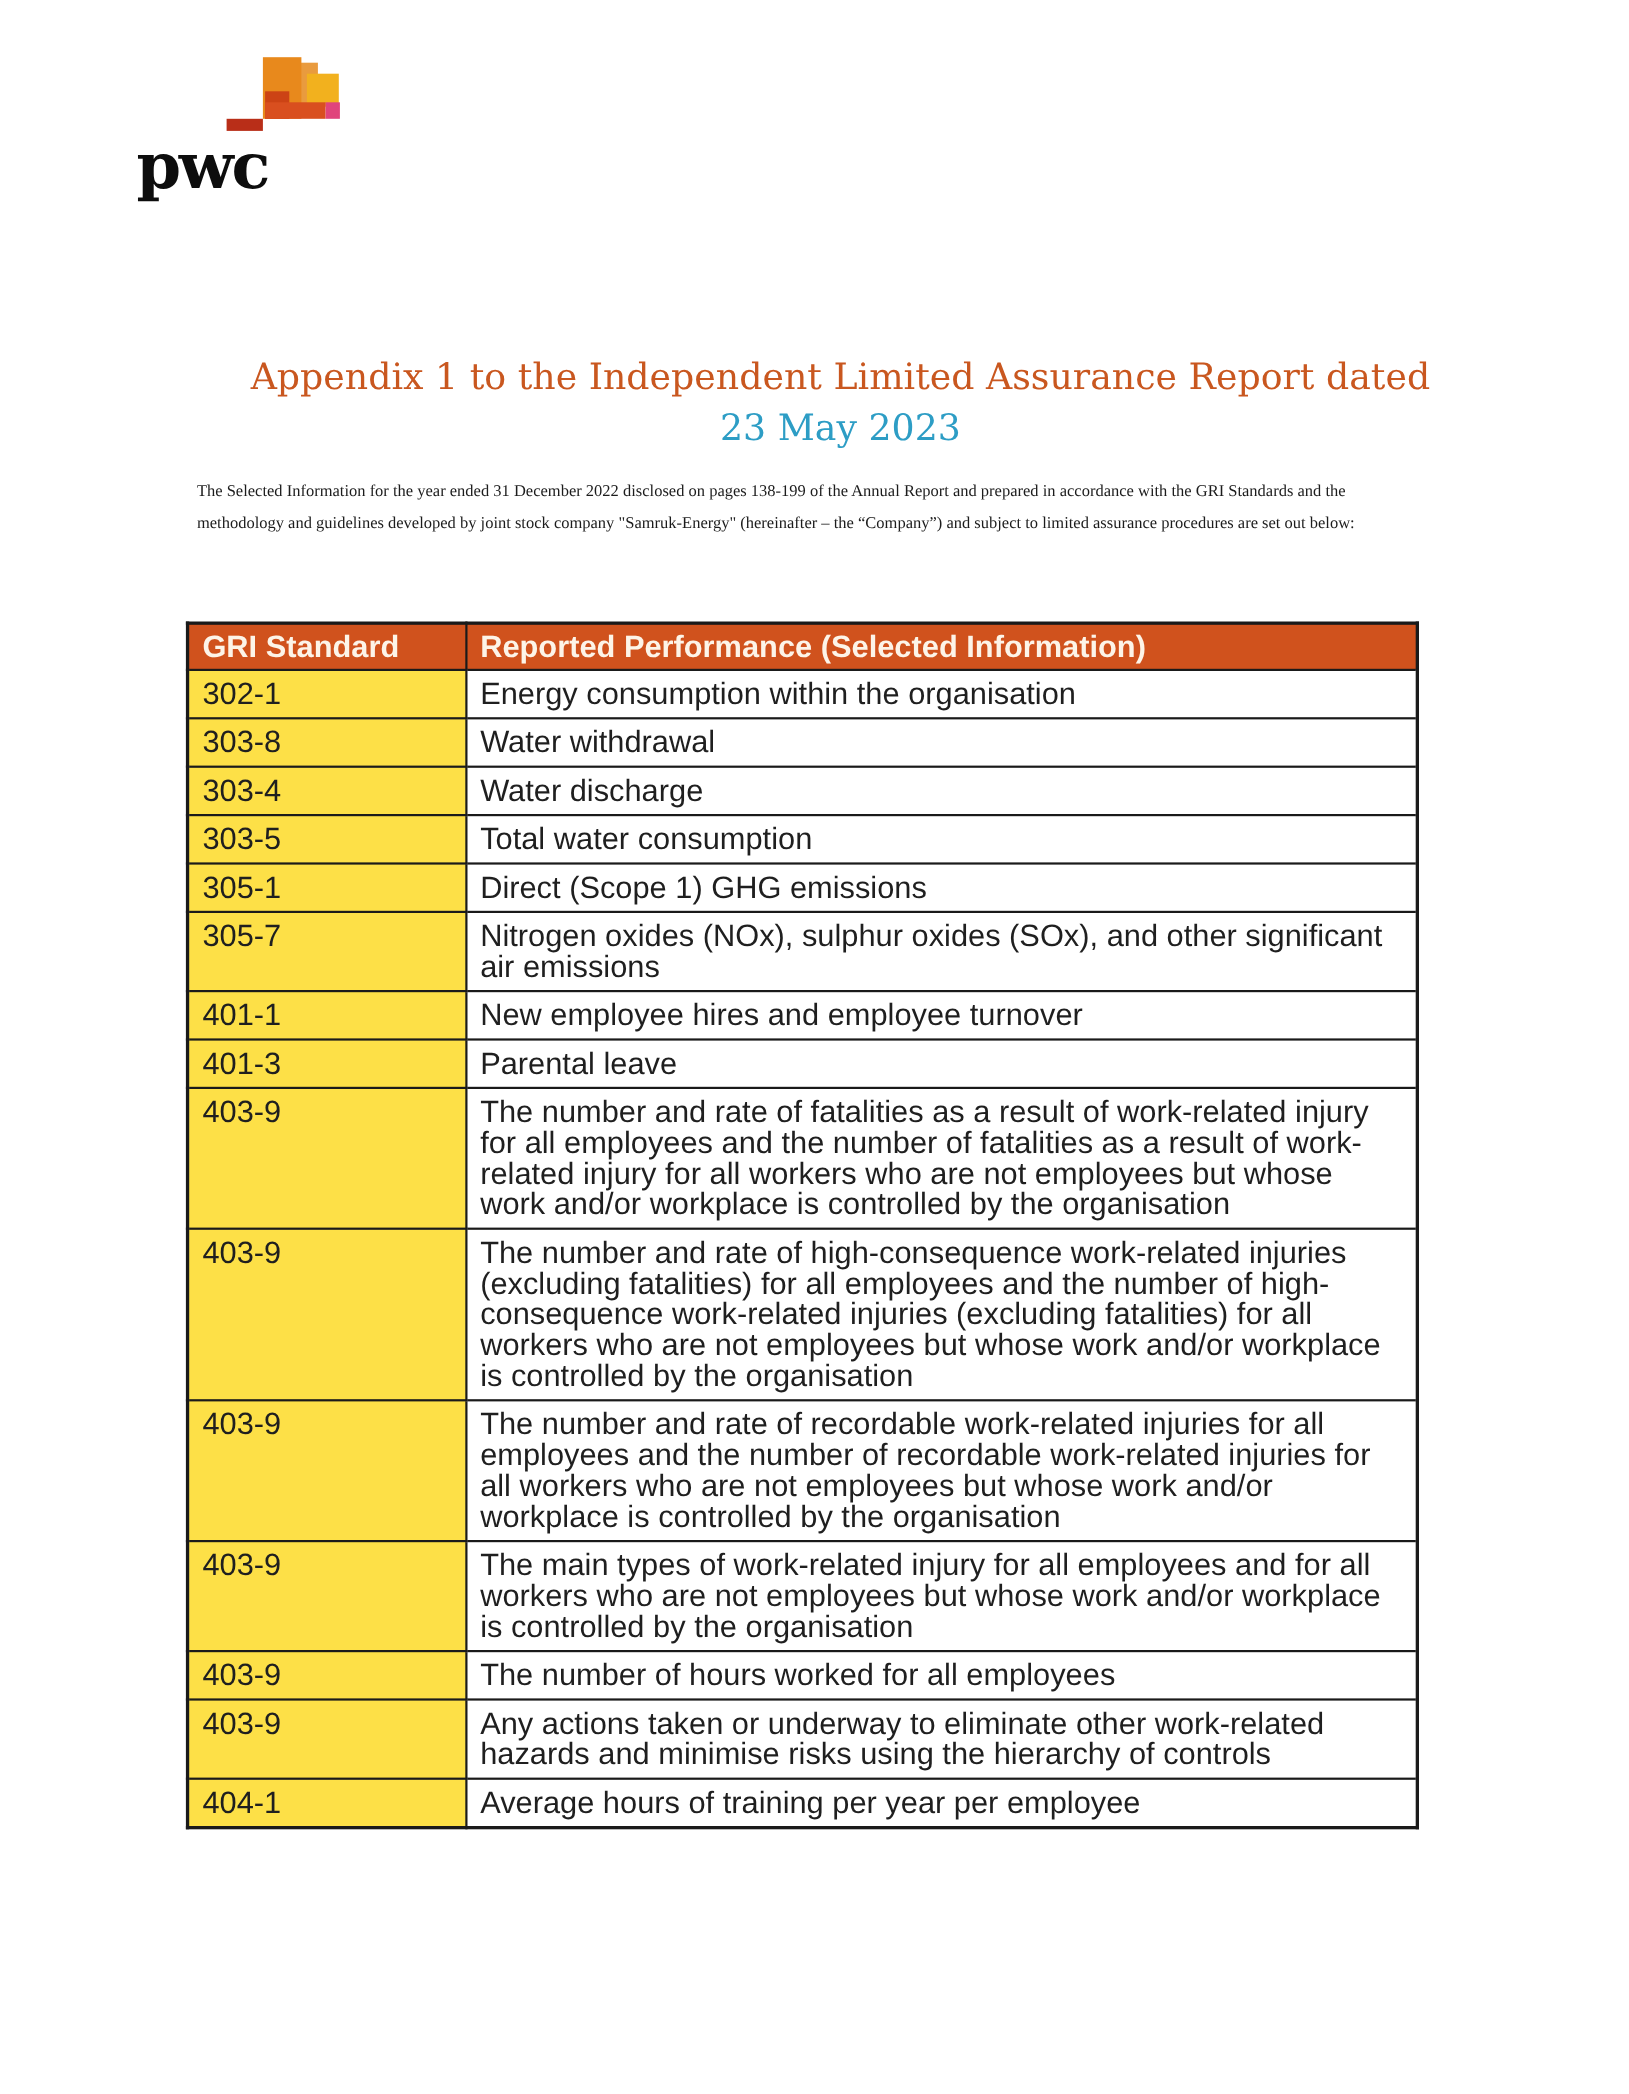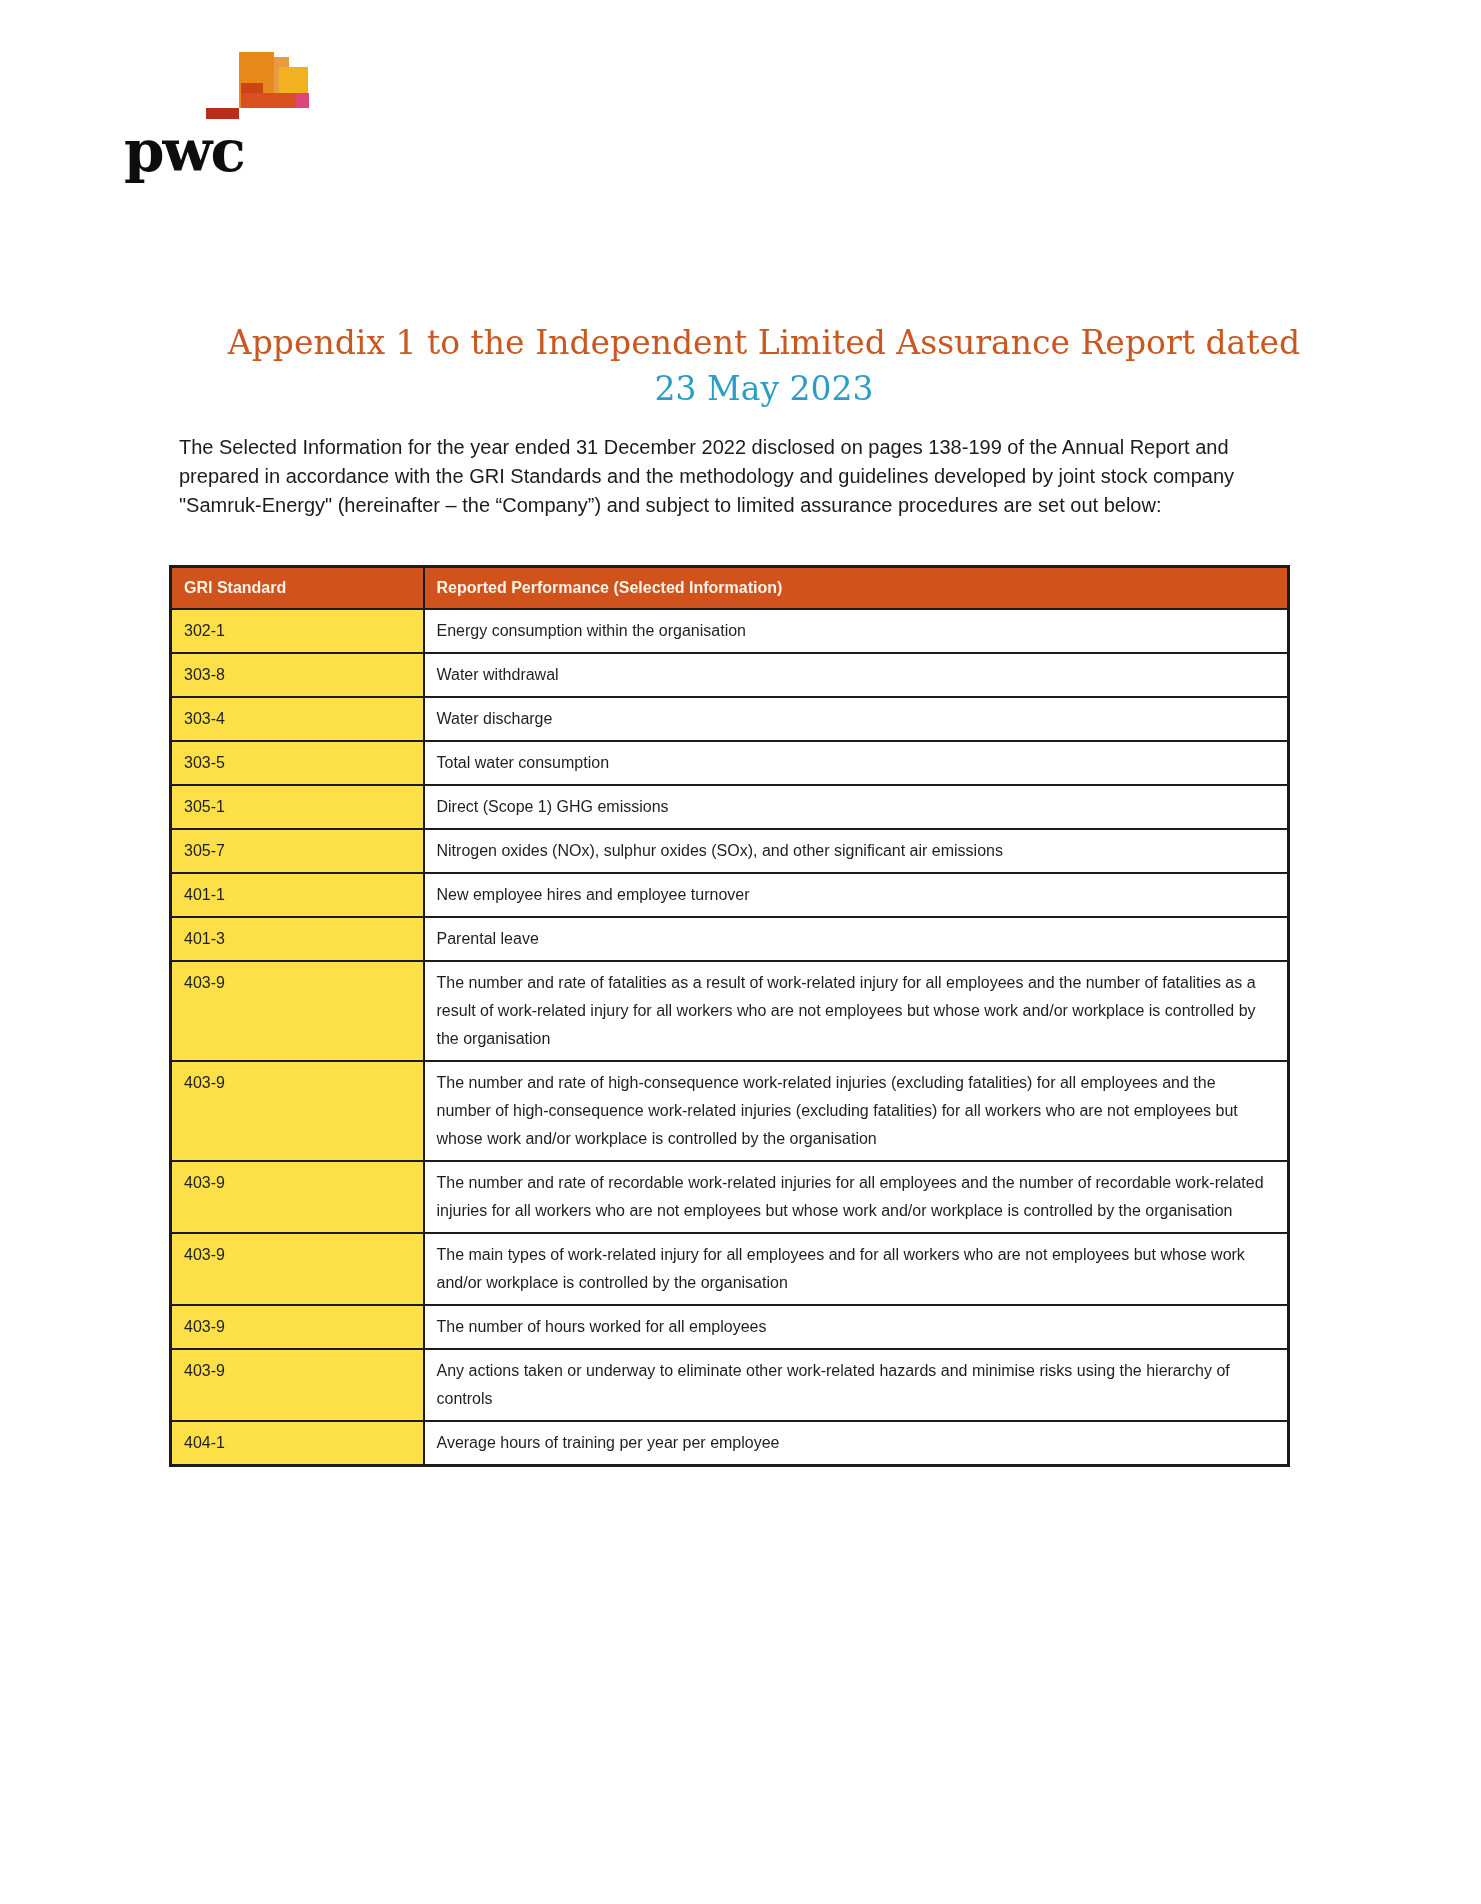"The Selected Information for the" .intro { font-family: none -> Liberation Serif, serif; font-size: 20px -> 15px }
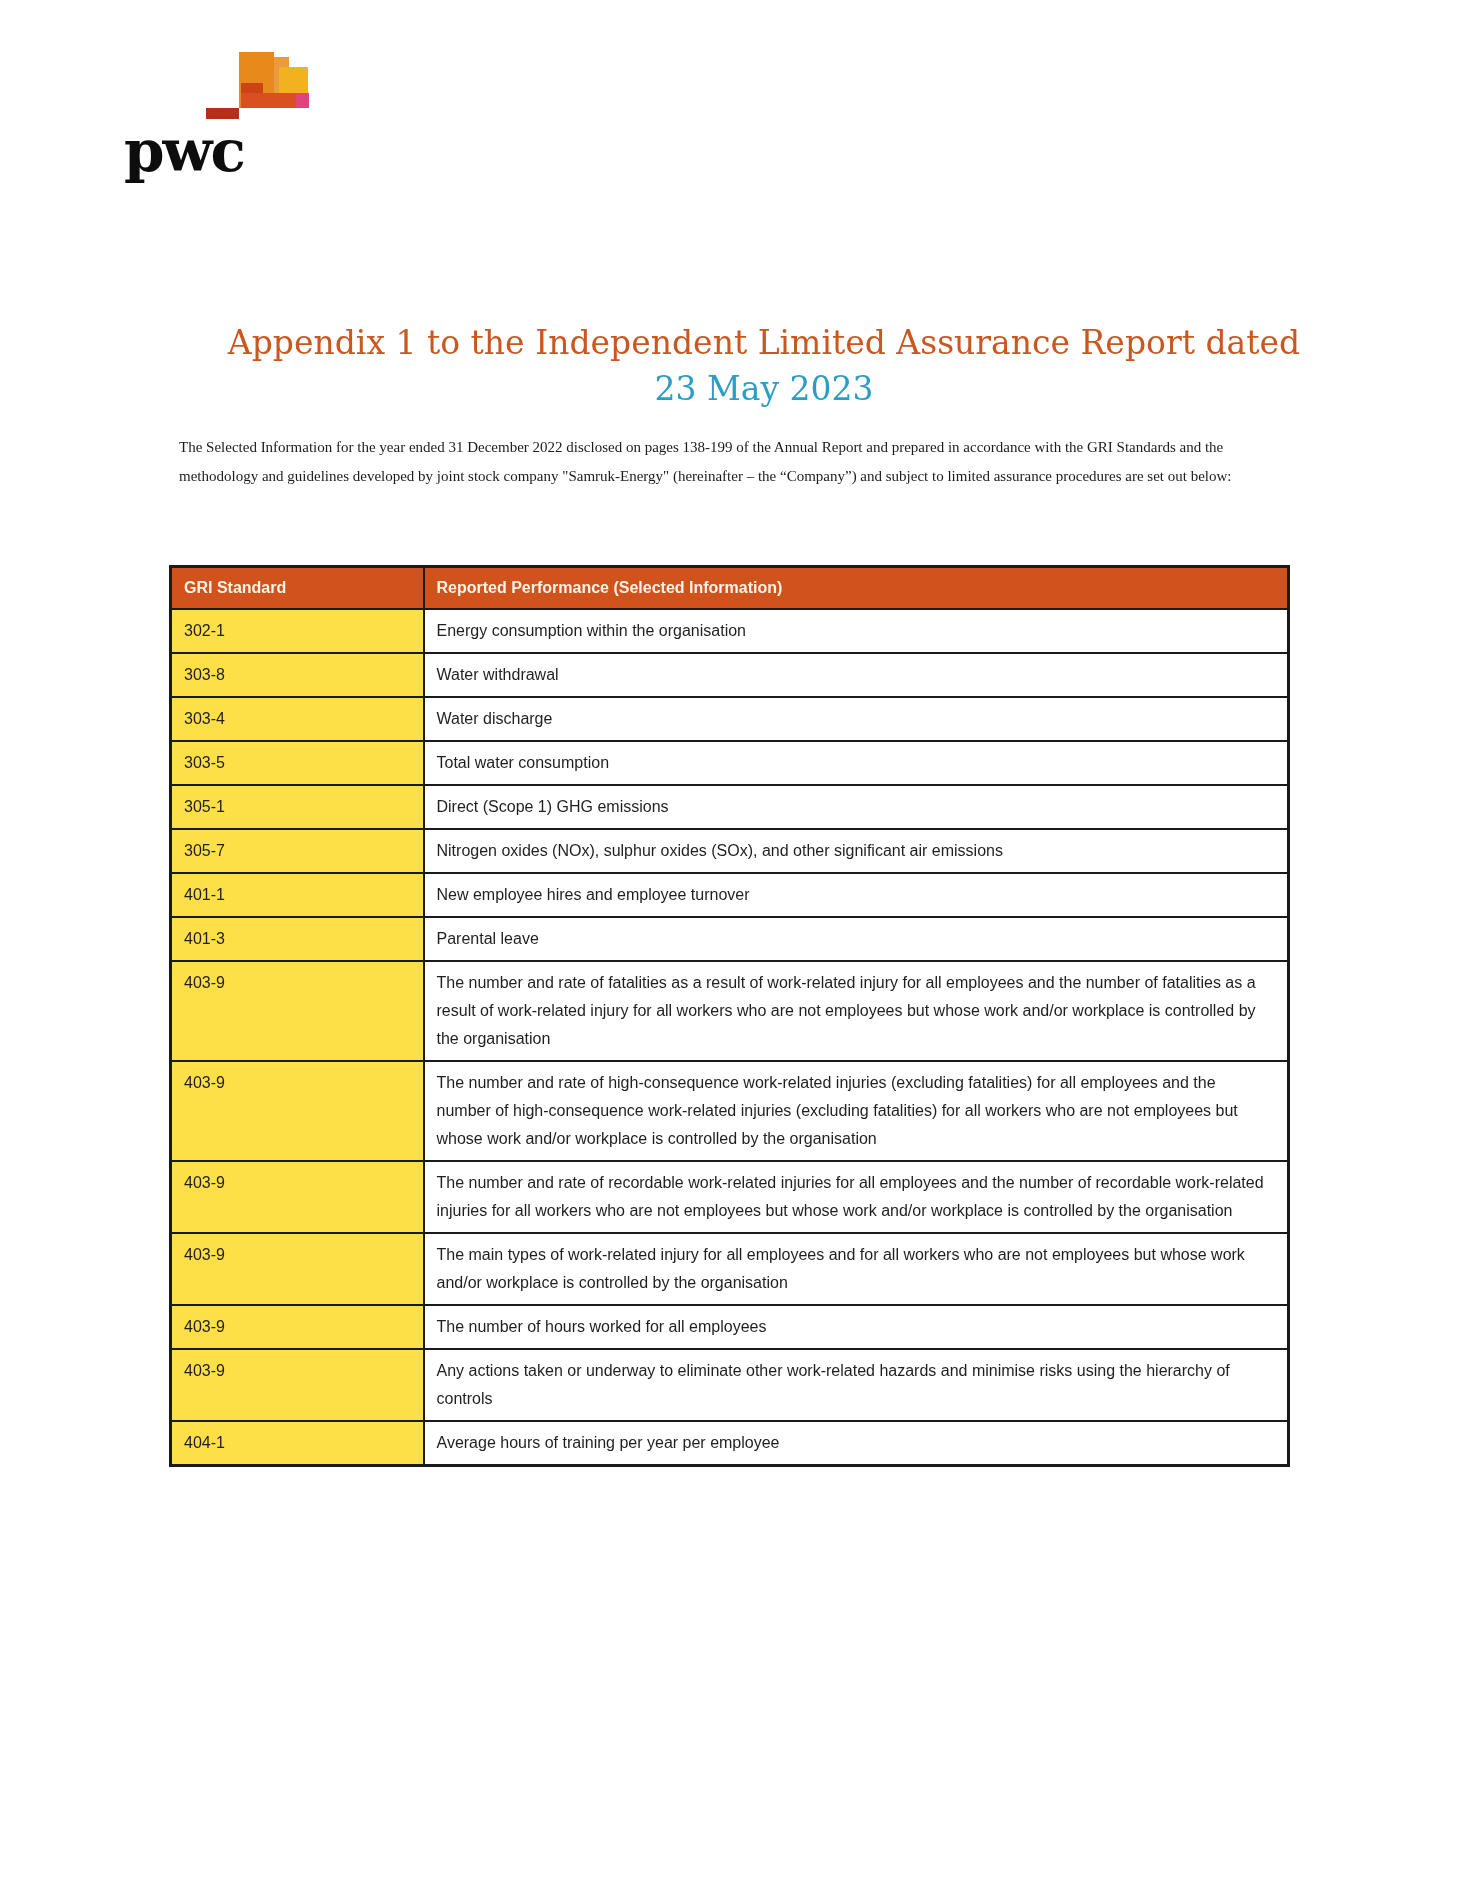"GRI Standard" table.gri th, table.gri td { font-size: 16px -> 28px }
